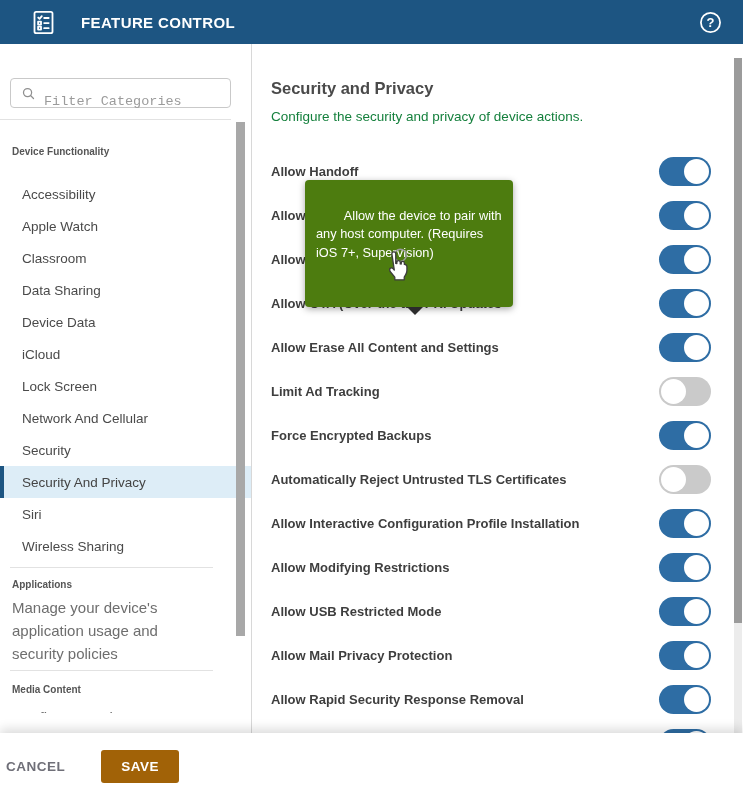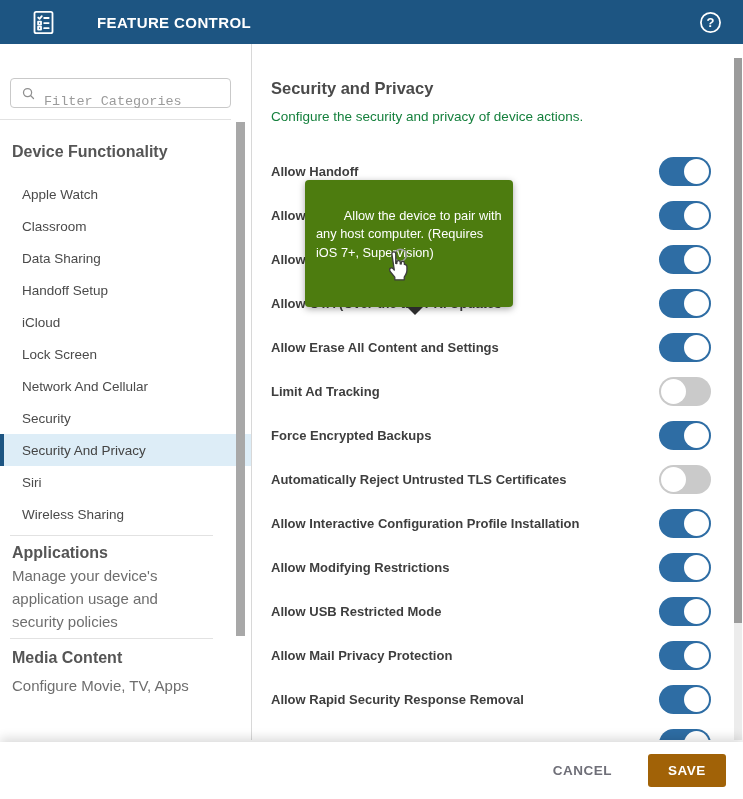"FEATURE CONTROL" .header .title { margin-left: 40px -> 24px }
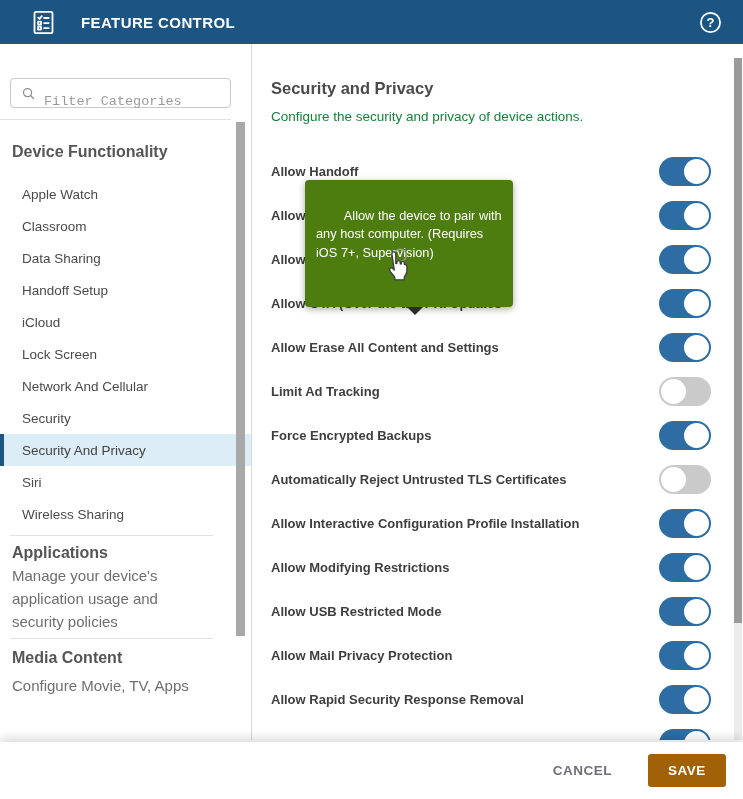"Device Functionality" .section-title { font-size: 16px -> 10px }
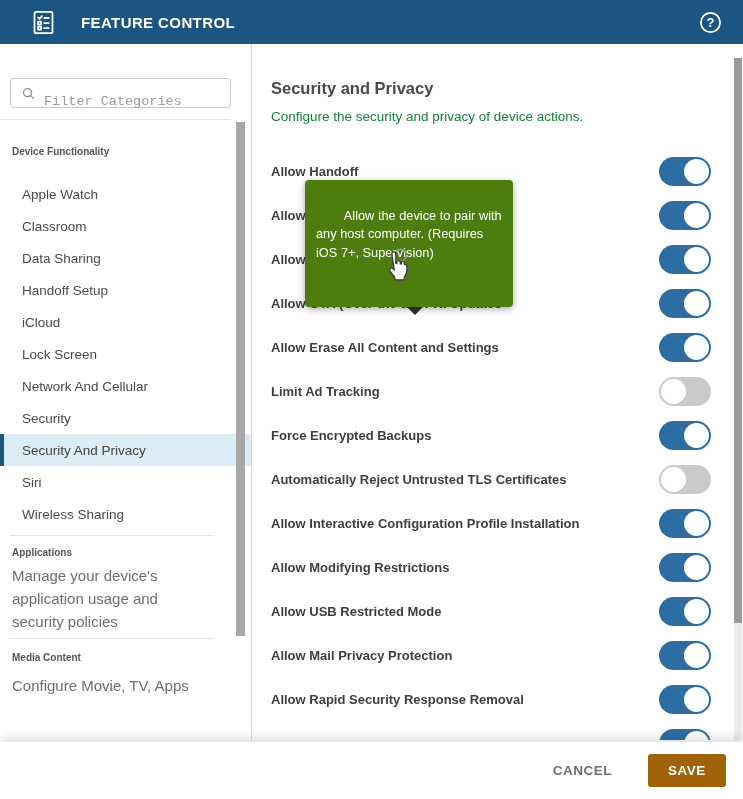"Accessibility" div.nav-item { html: none -> <div> <span>Accessibility</span> </div> }
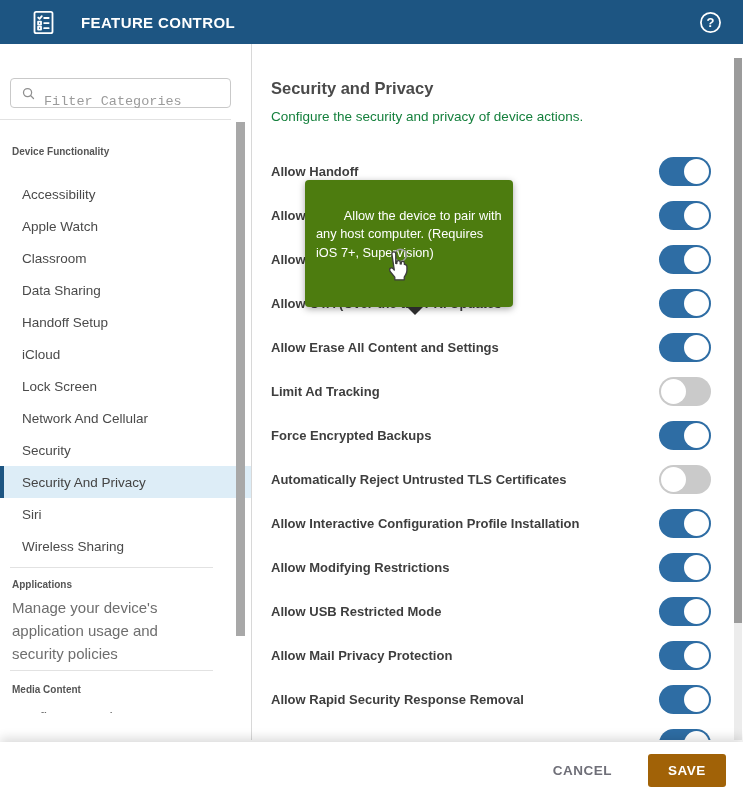"Handoff Setup" span.nav-label { text: Handoff Setup -> Device Data }
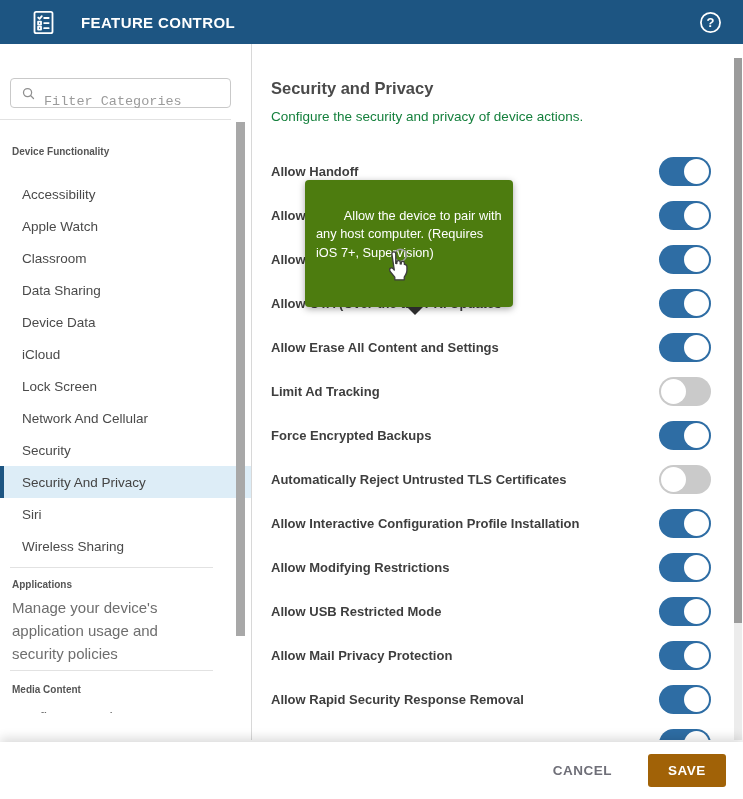"CANCEL" .footer { height: 57px -> 66px; justify-content: flex-end -> flex-start }
